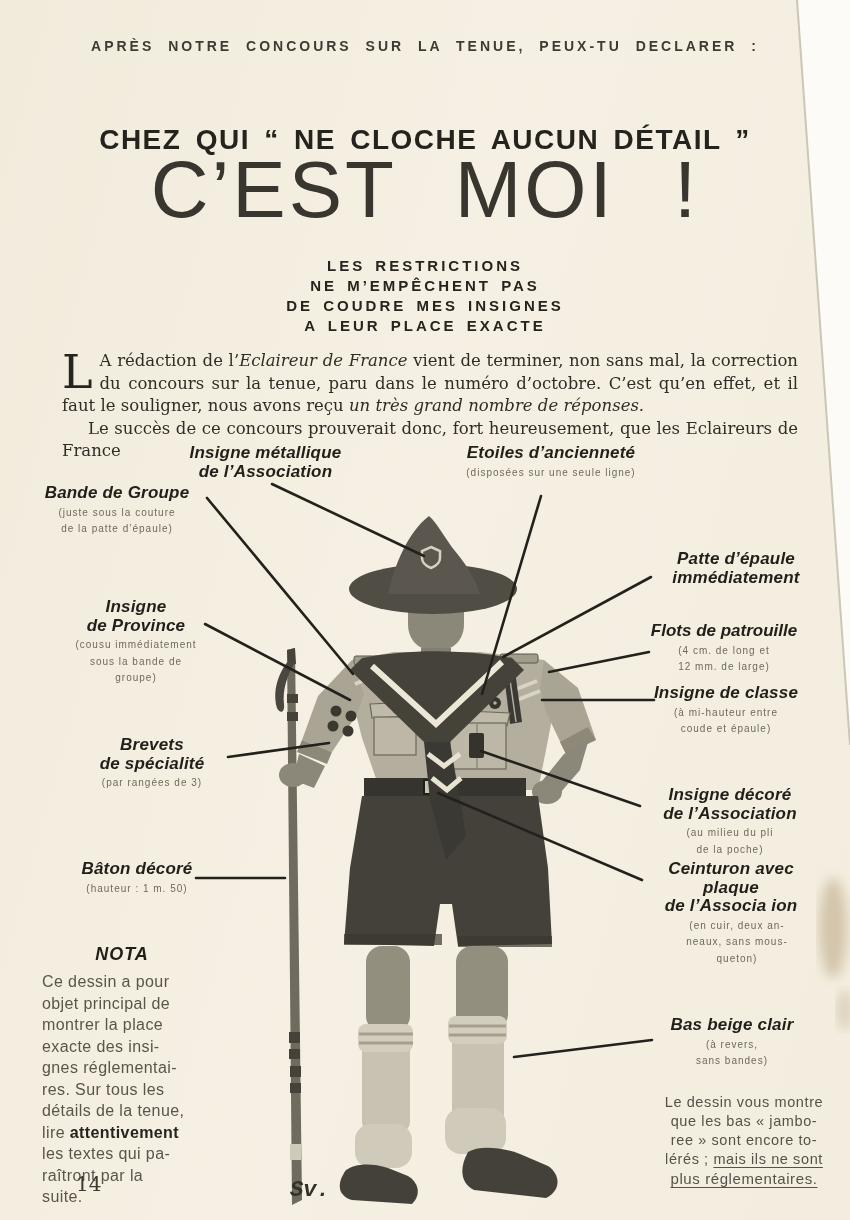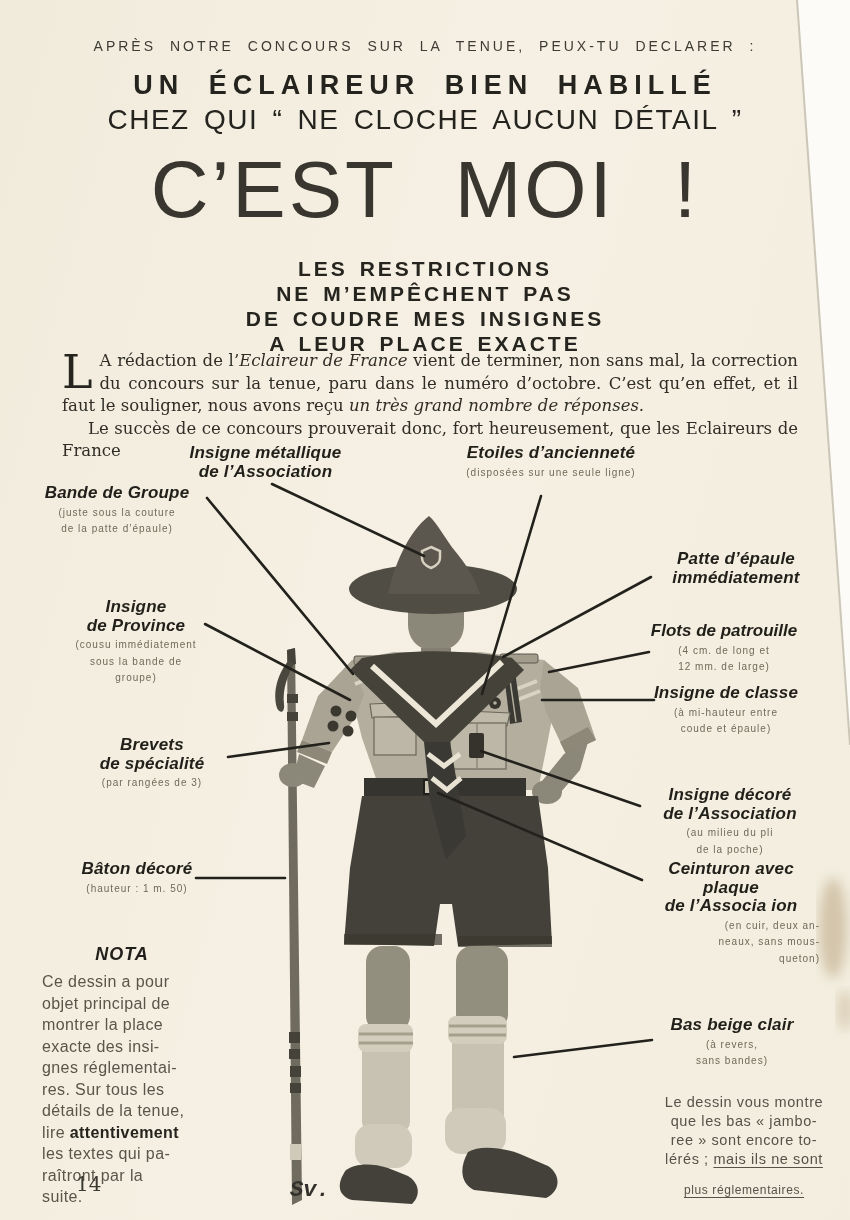"APRÈS NOTRE CONCOURS SUR LA" .kicker { font-weight: 400 -> 700 }
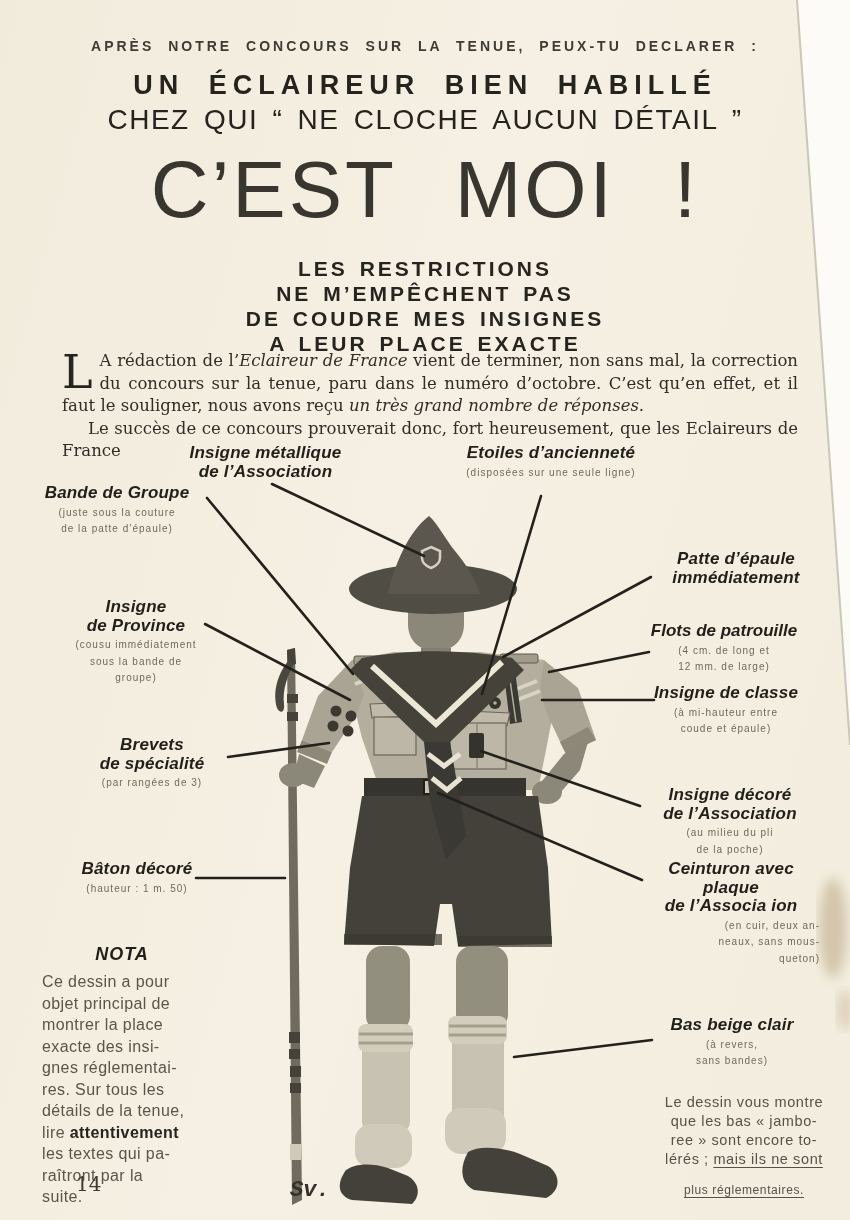"UN ÉCLAIREUR BIEN HABILLÉ" div.abs { html: <div>UN ÉCLAIREUR BIEN HABILLÉ</div> -> none }
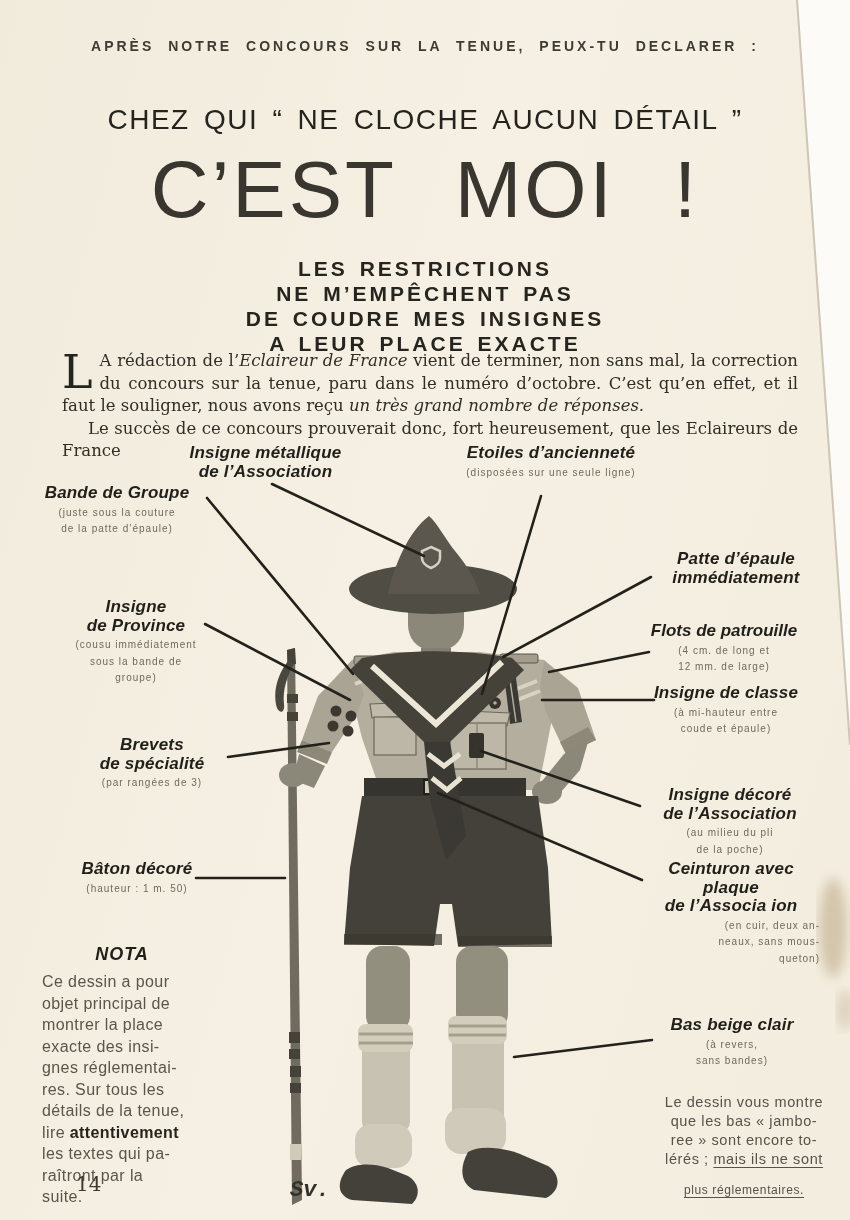"CHEZ QUI “ NE CLOCHE" .h1b { font-weight: 400 -> 700; top: 104px -> 124px }
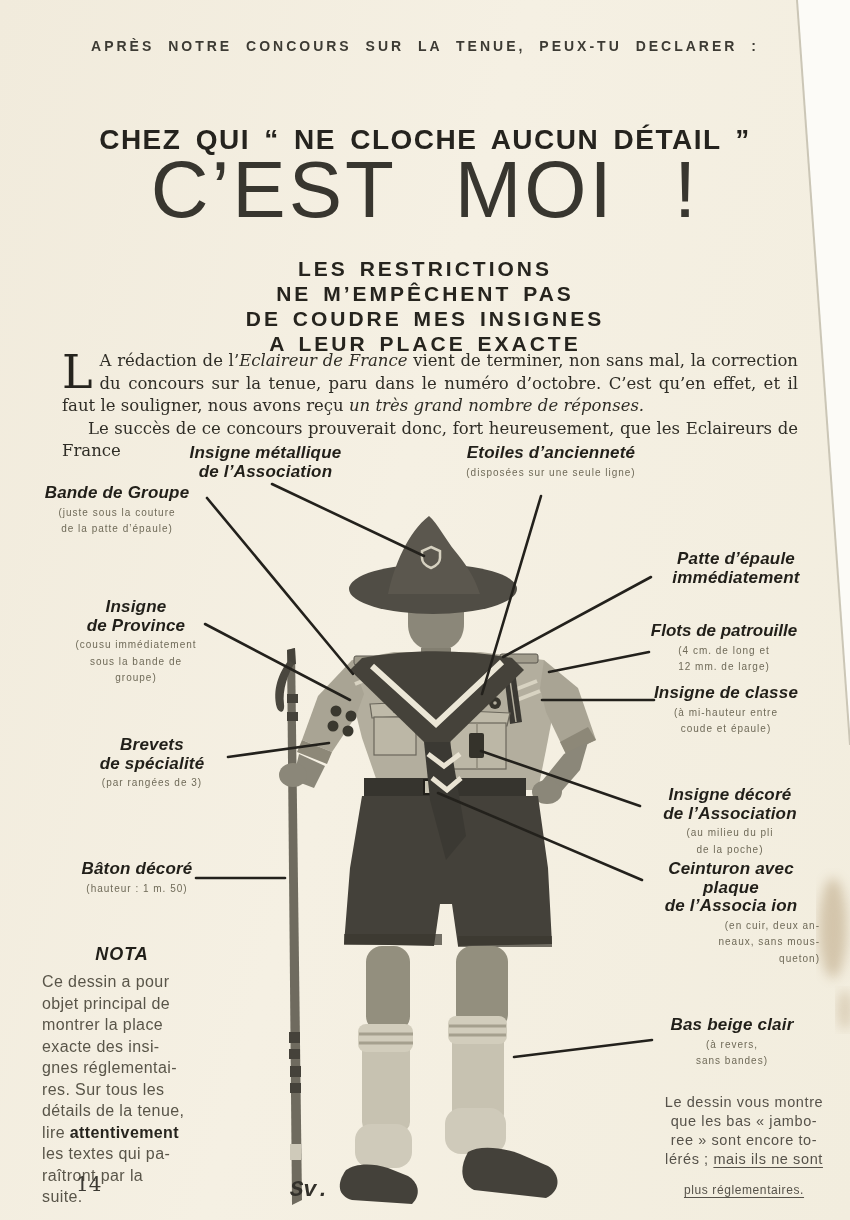"LES RESTRICTIONS" .restrictions { font-size: 21px -> 15px; line-height: 25px -> 20px }
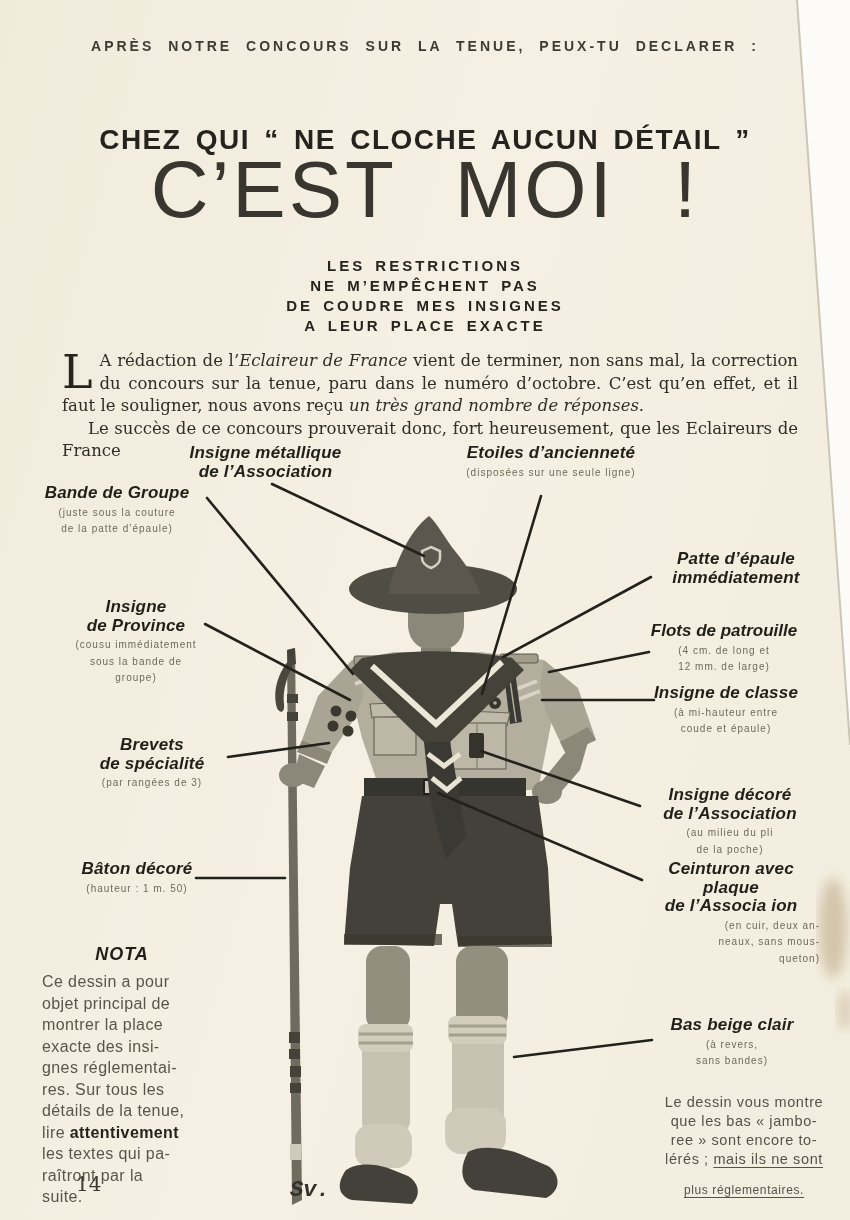"(en cuir, deux an-" div.s { text-align: right -> center }
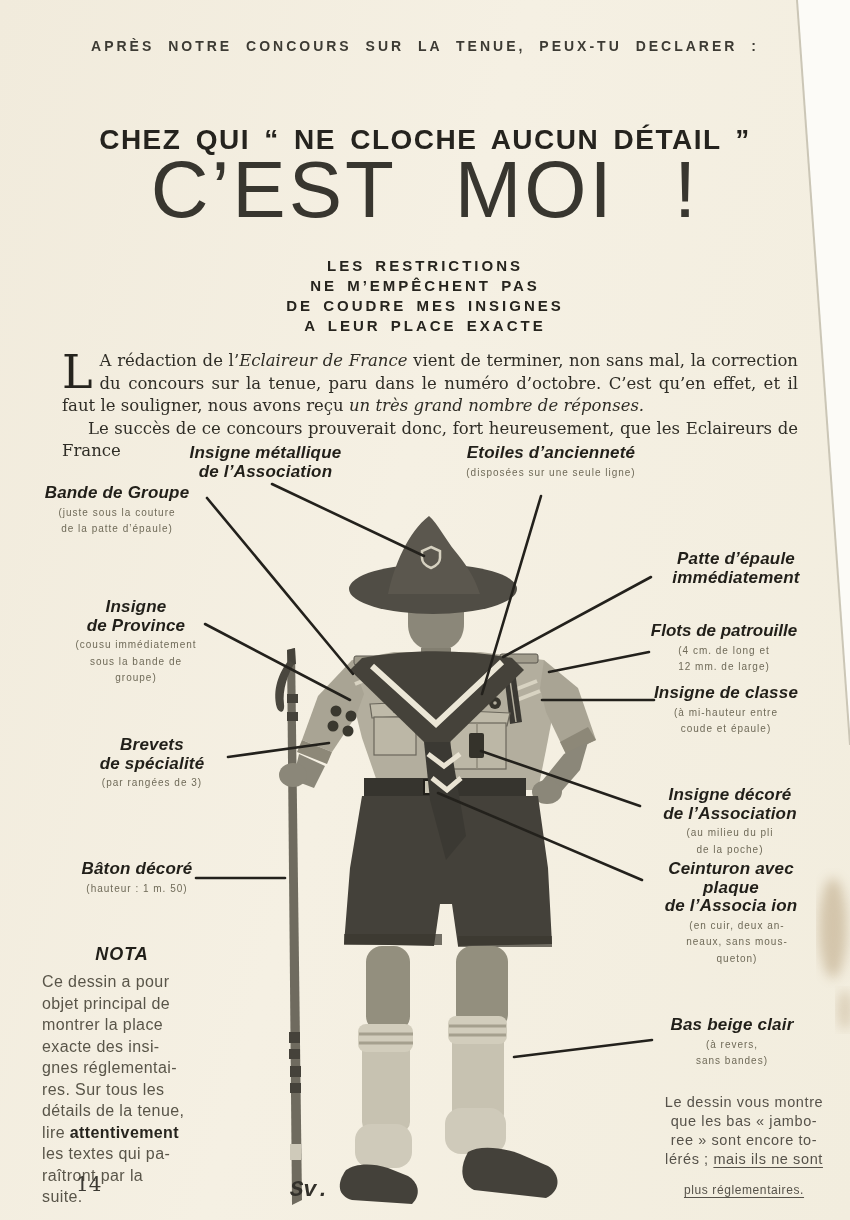"plus réglementaires." .stocknote .ul2 { font-size: 12px -> 15px; margin-top: 12px -> 0 }
